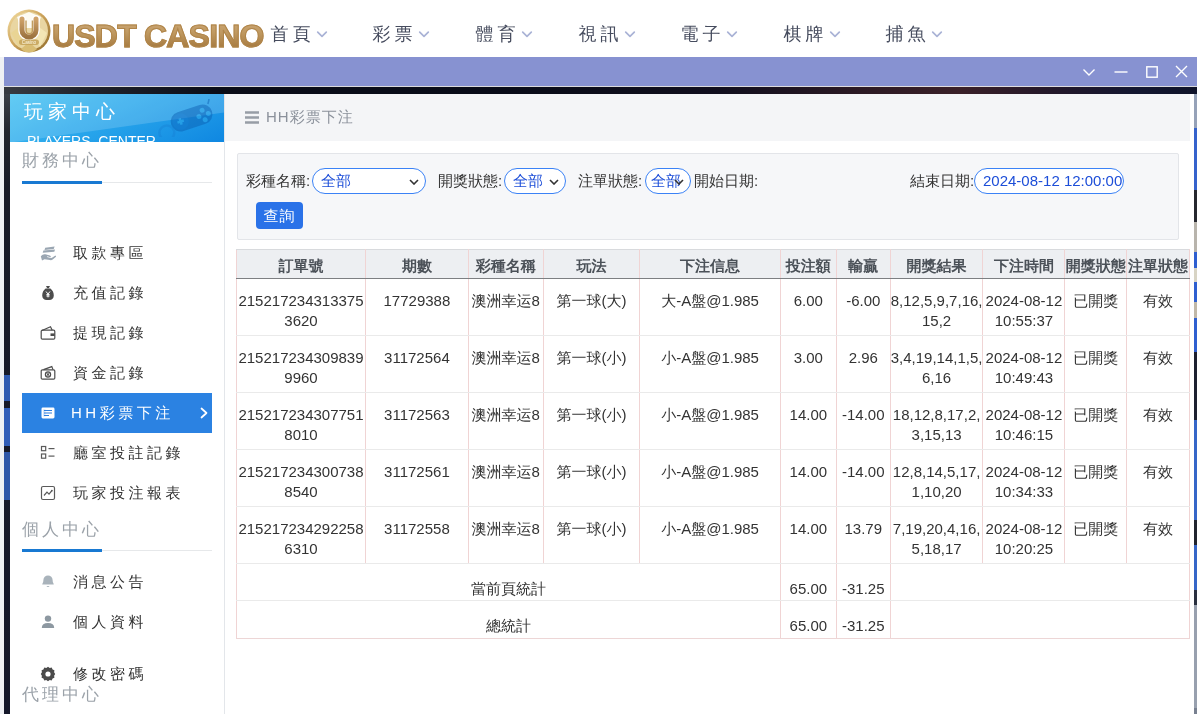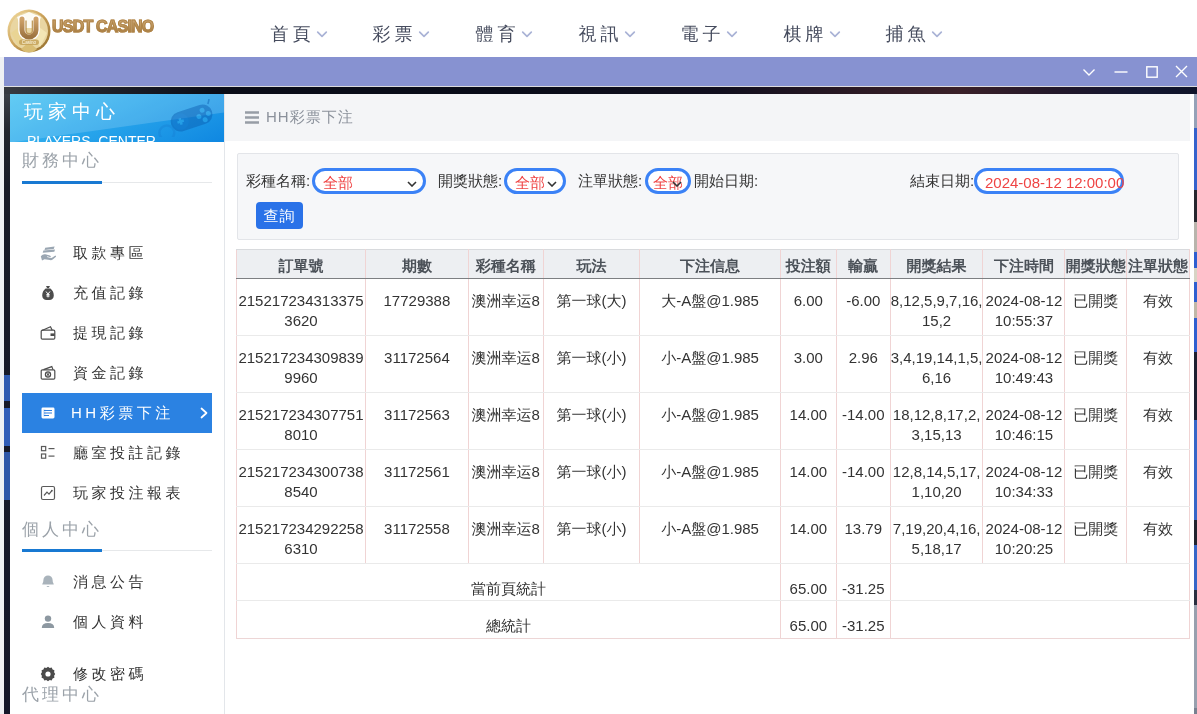"USDT CASINO" #brand { font-size: 16px -> 32px }
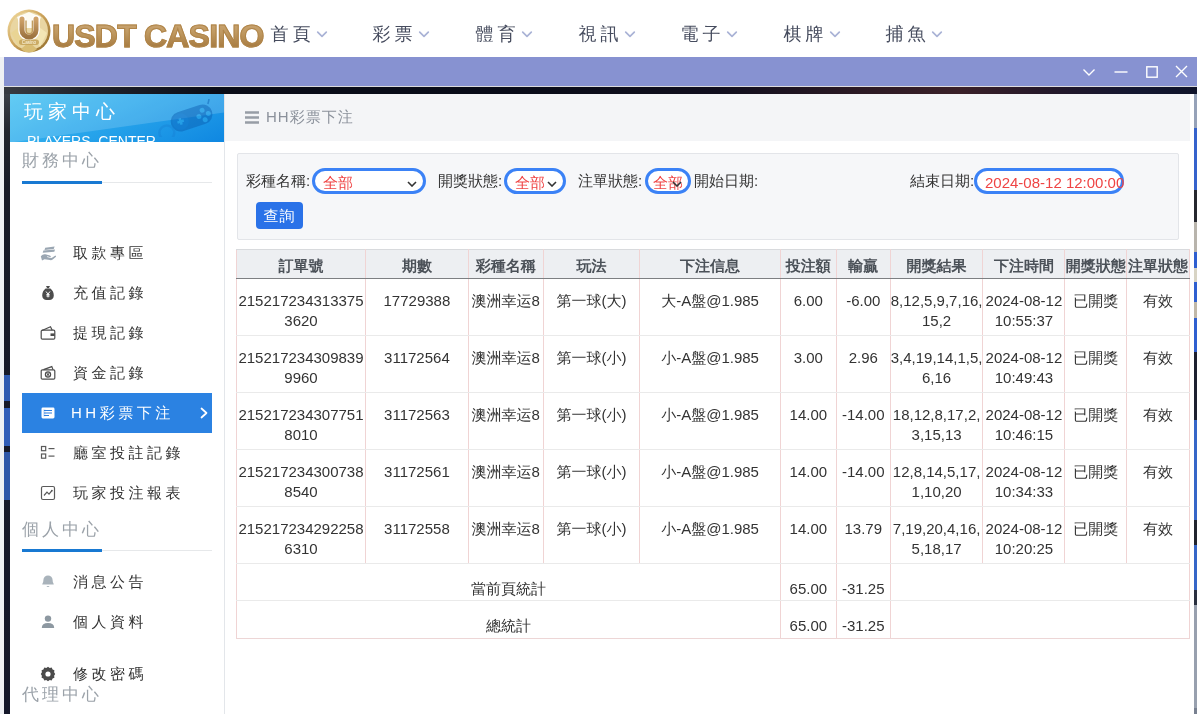"全部" .fsel,.finp { border: 3px solid #3b82f6 -> 1px solid #3b82f6; color: #ef4444 -> #1d4ed8 }
